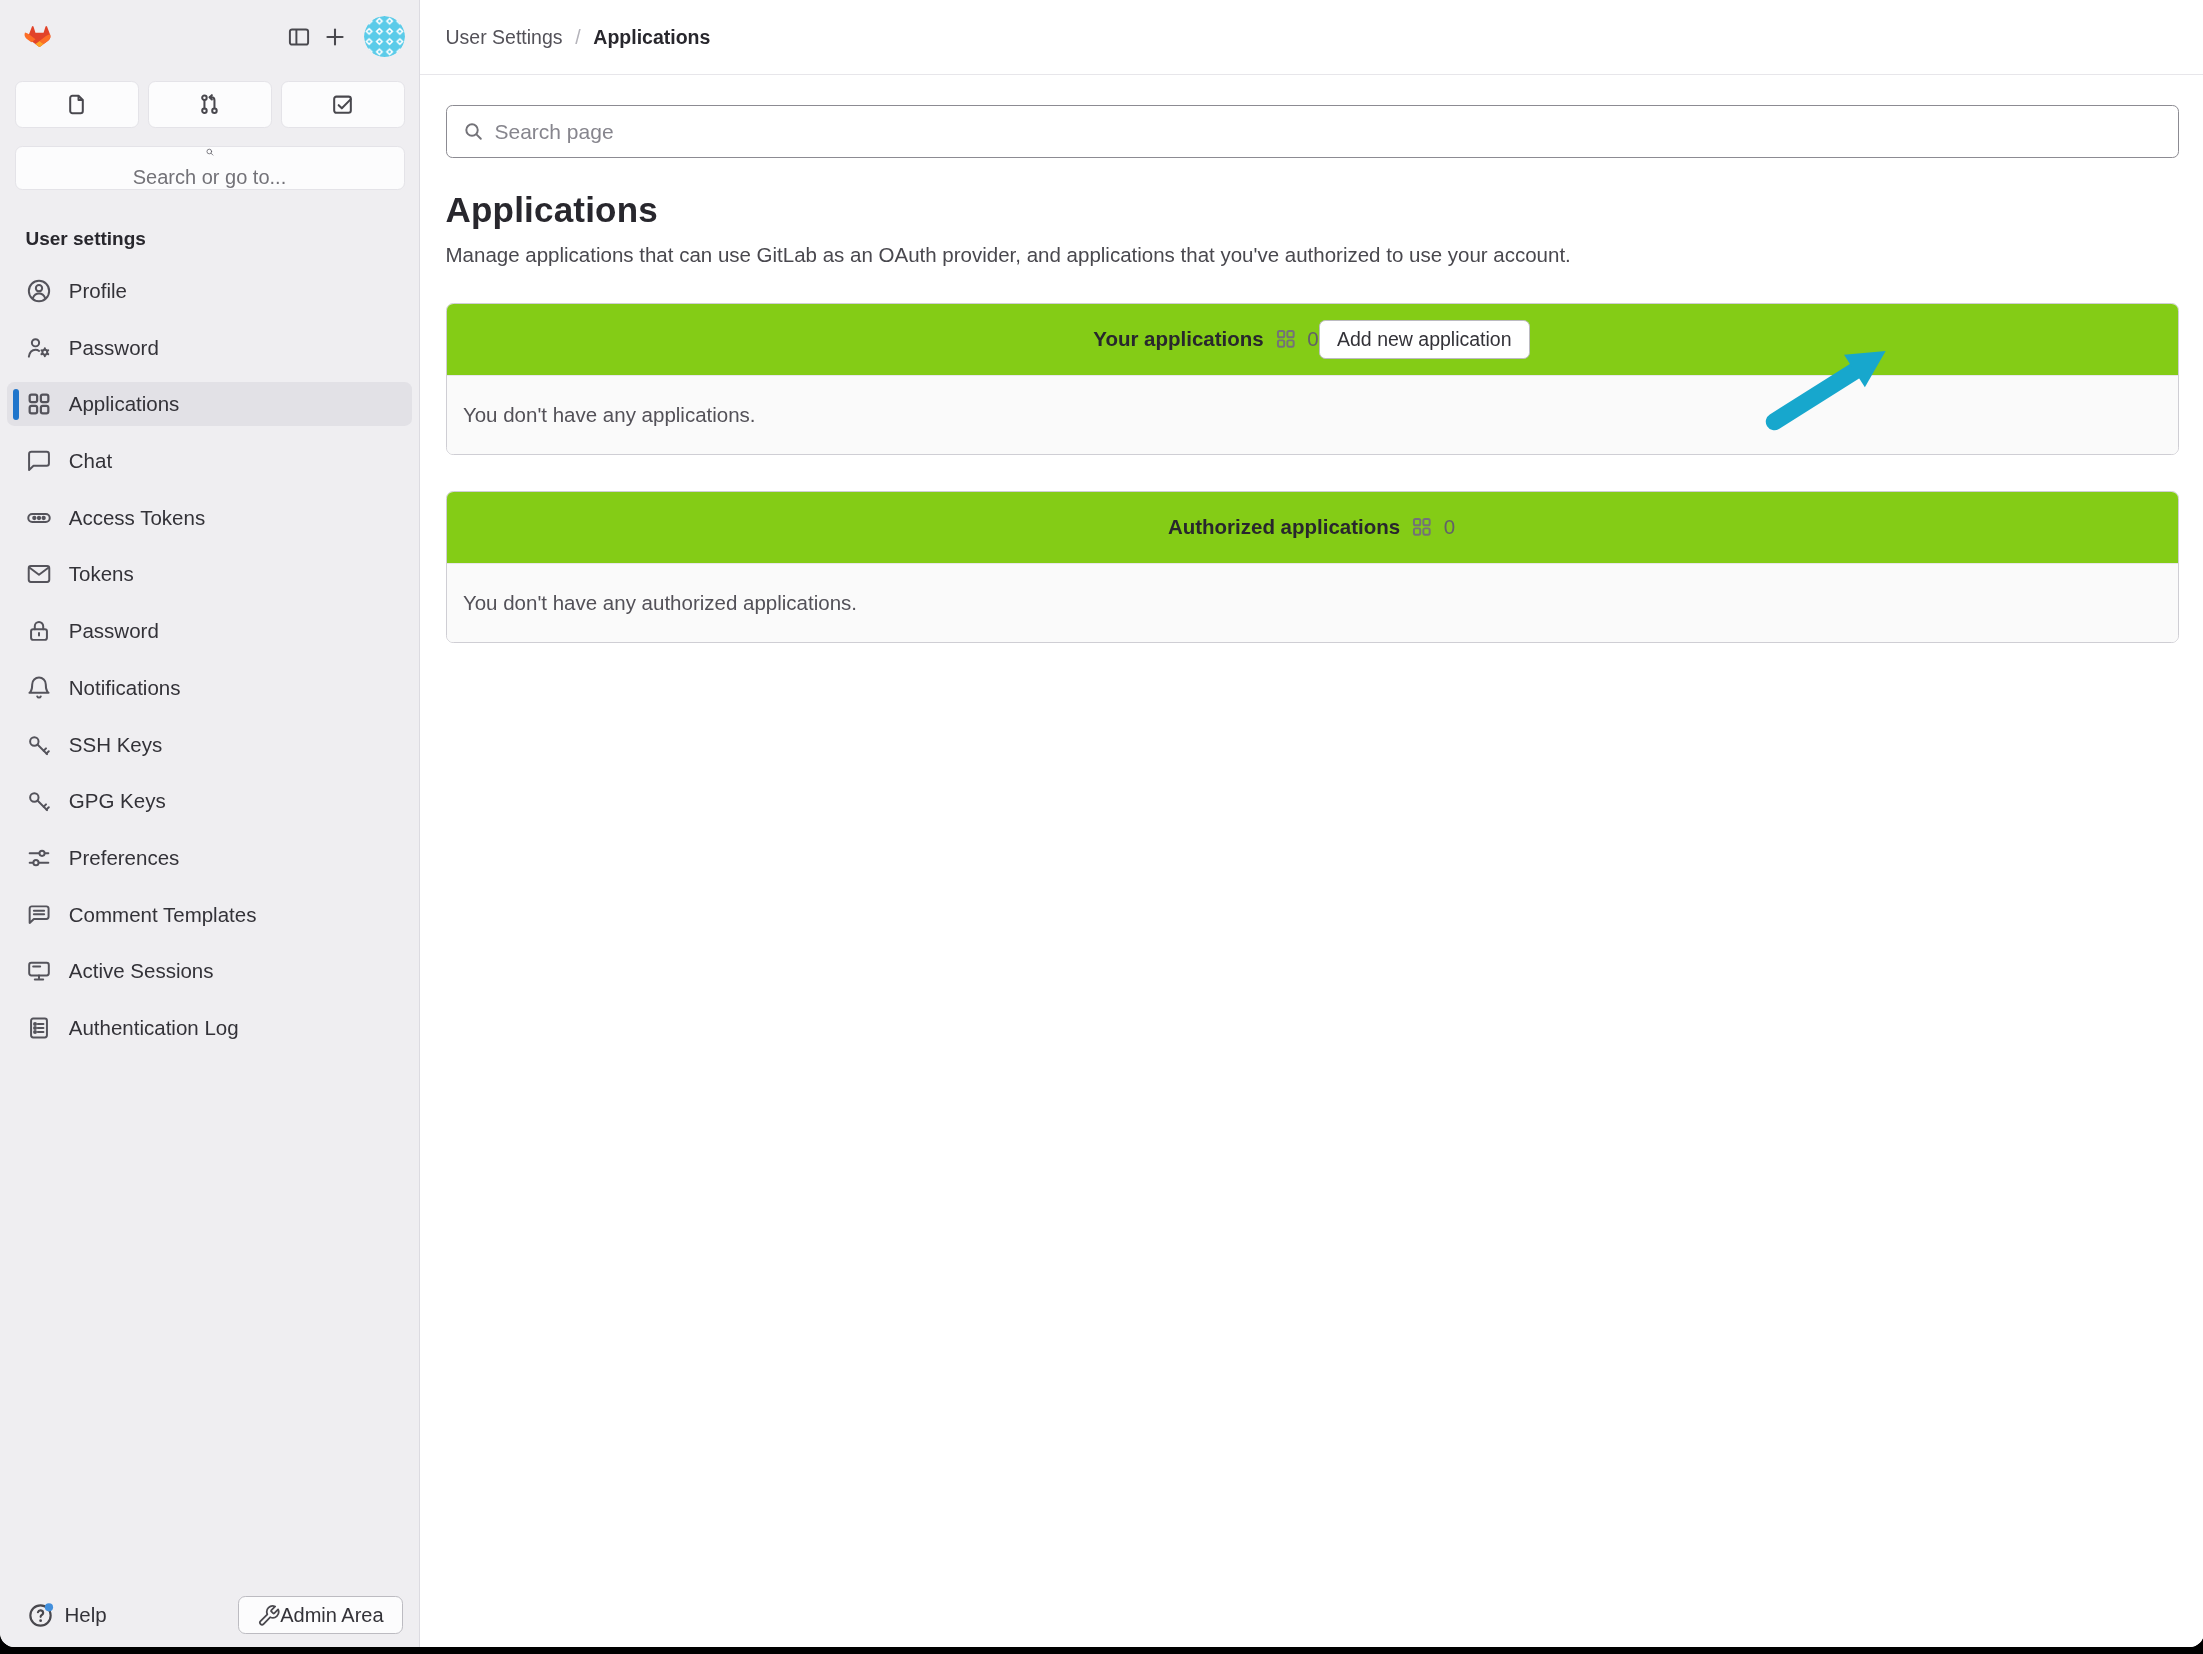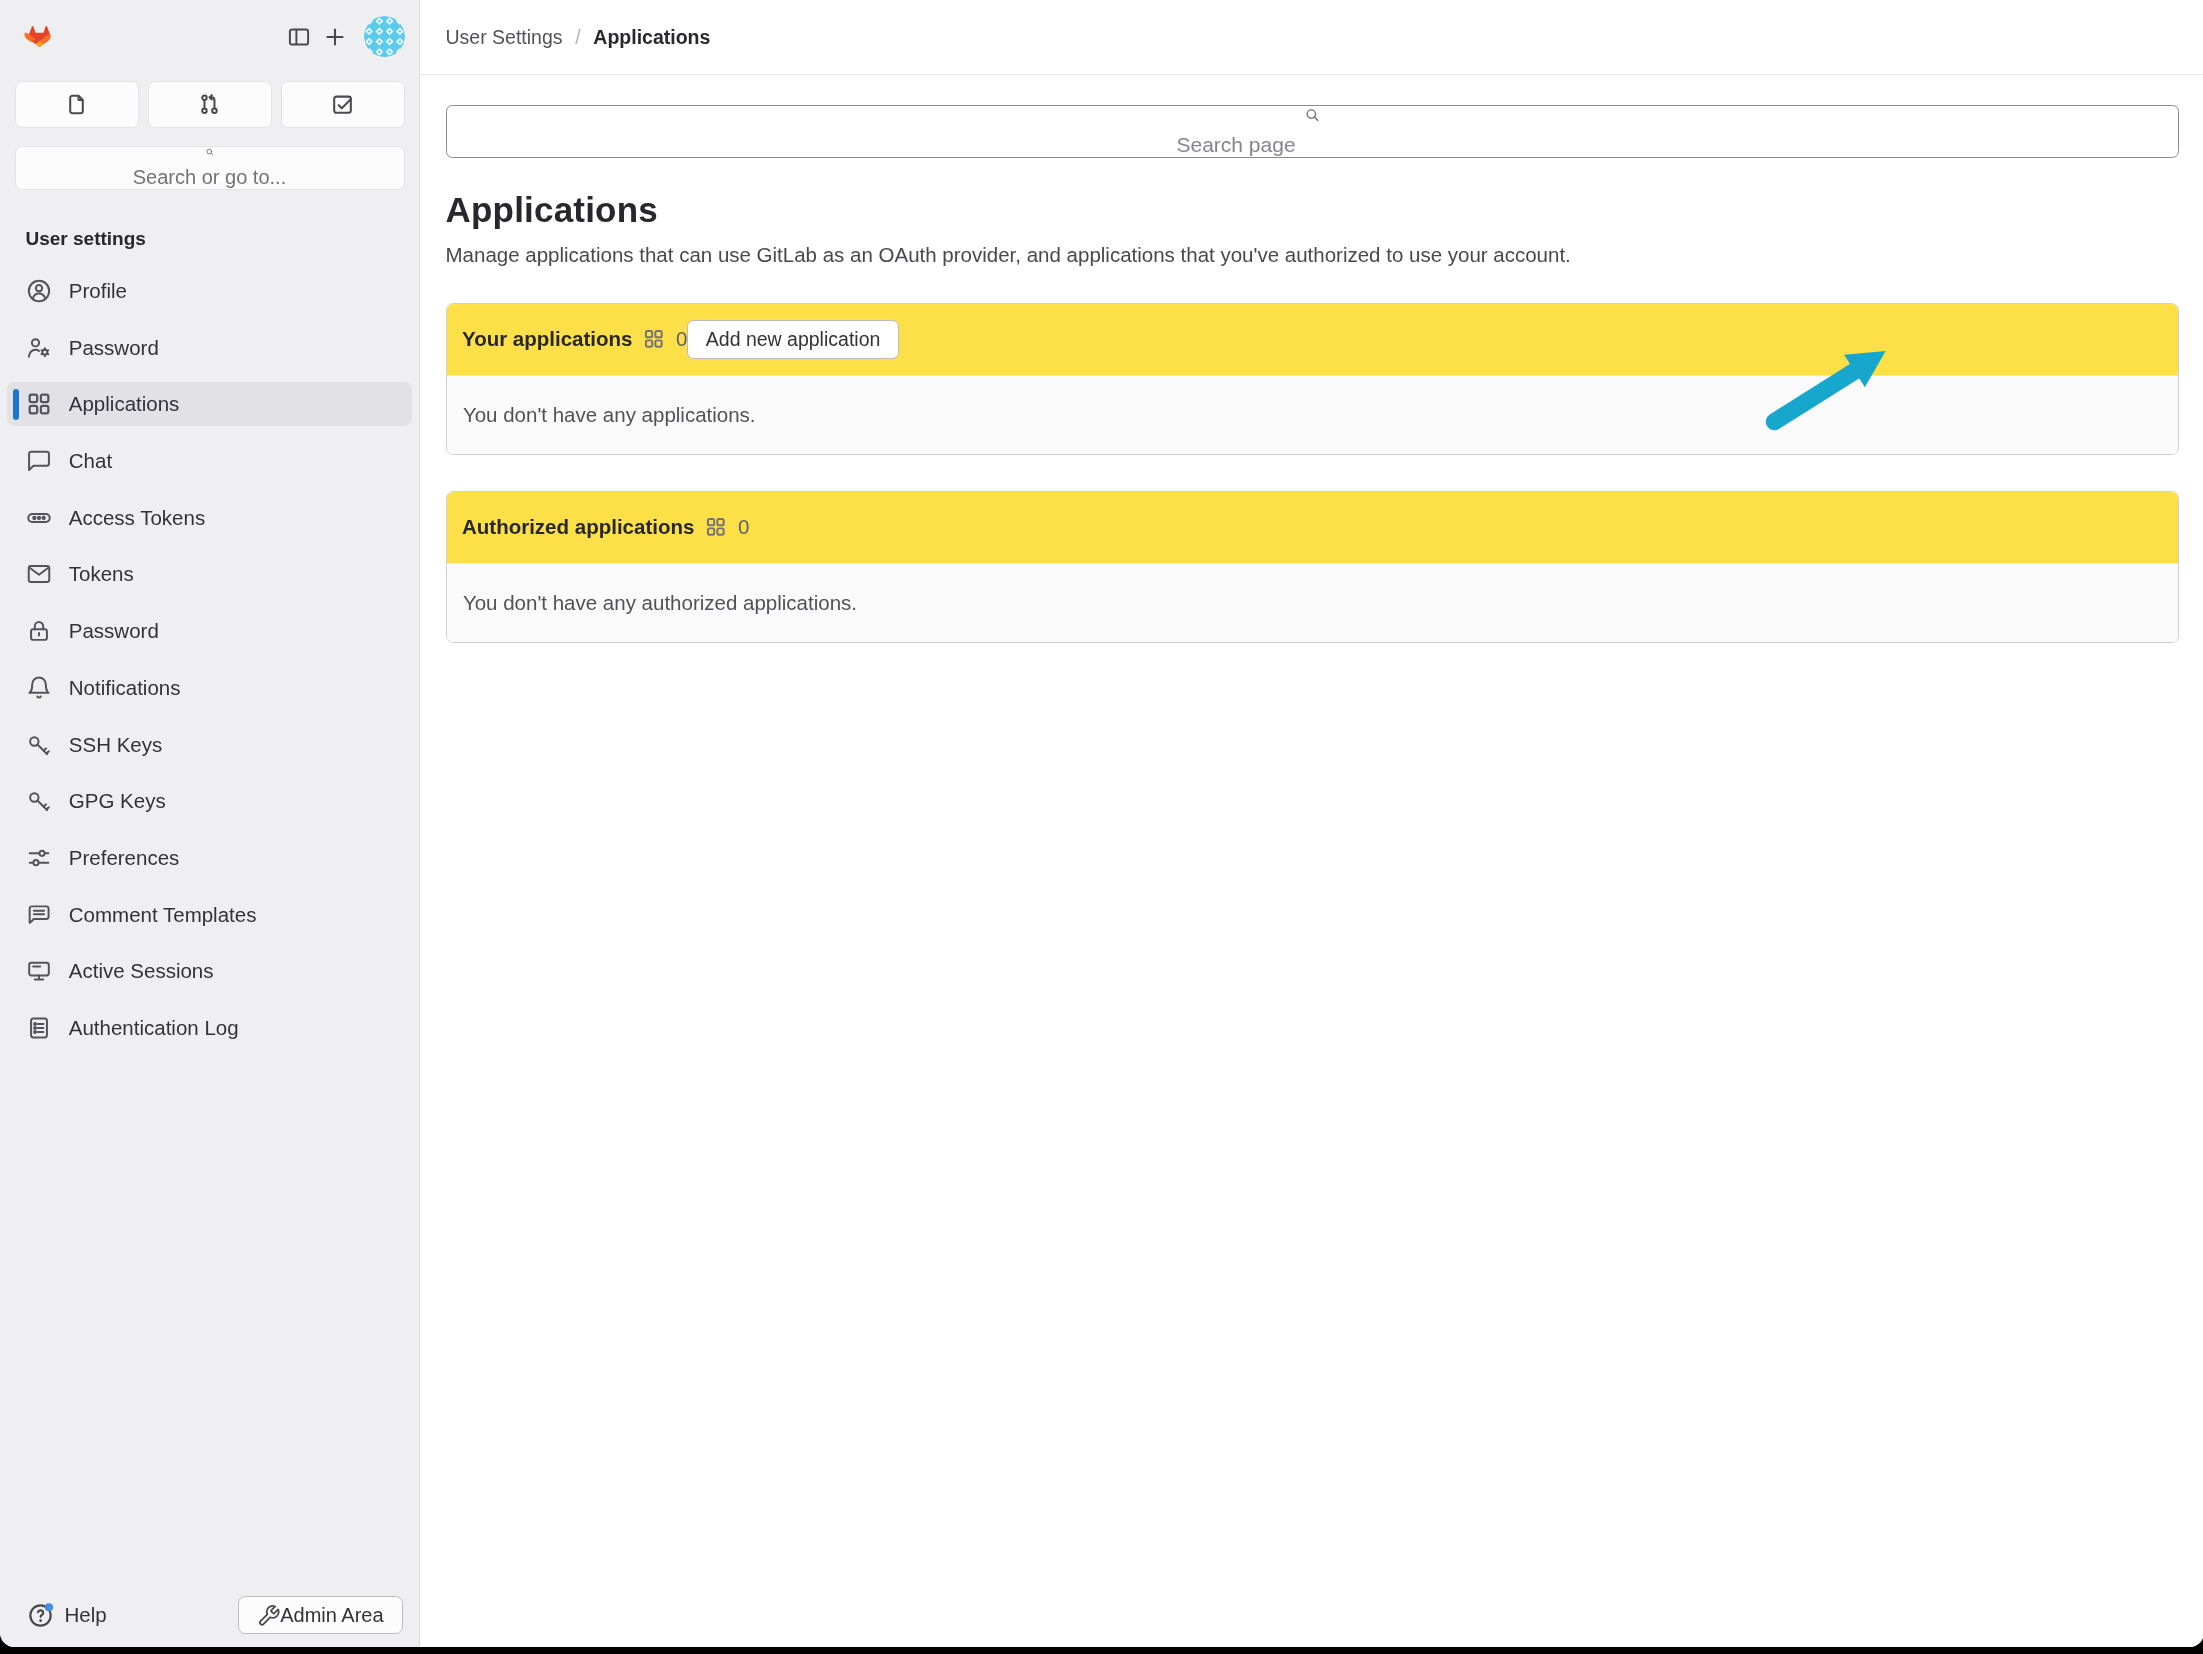"Search page" .page-search { flex-direction: column -> none }
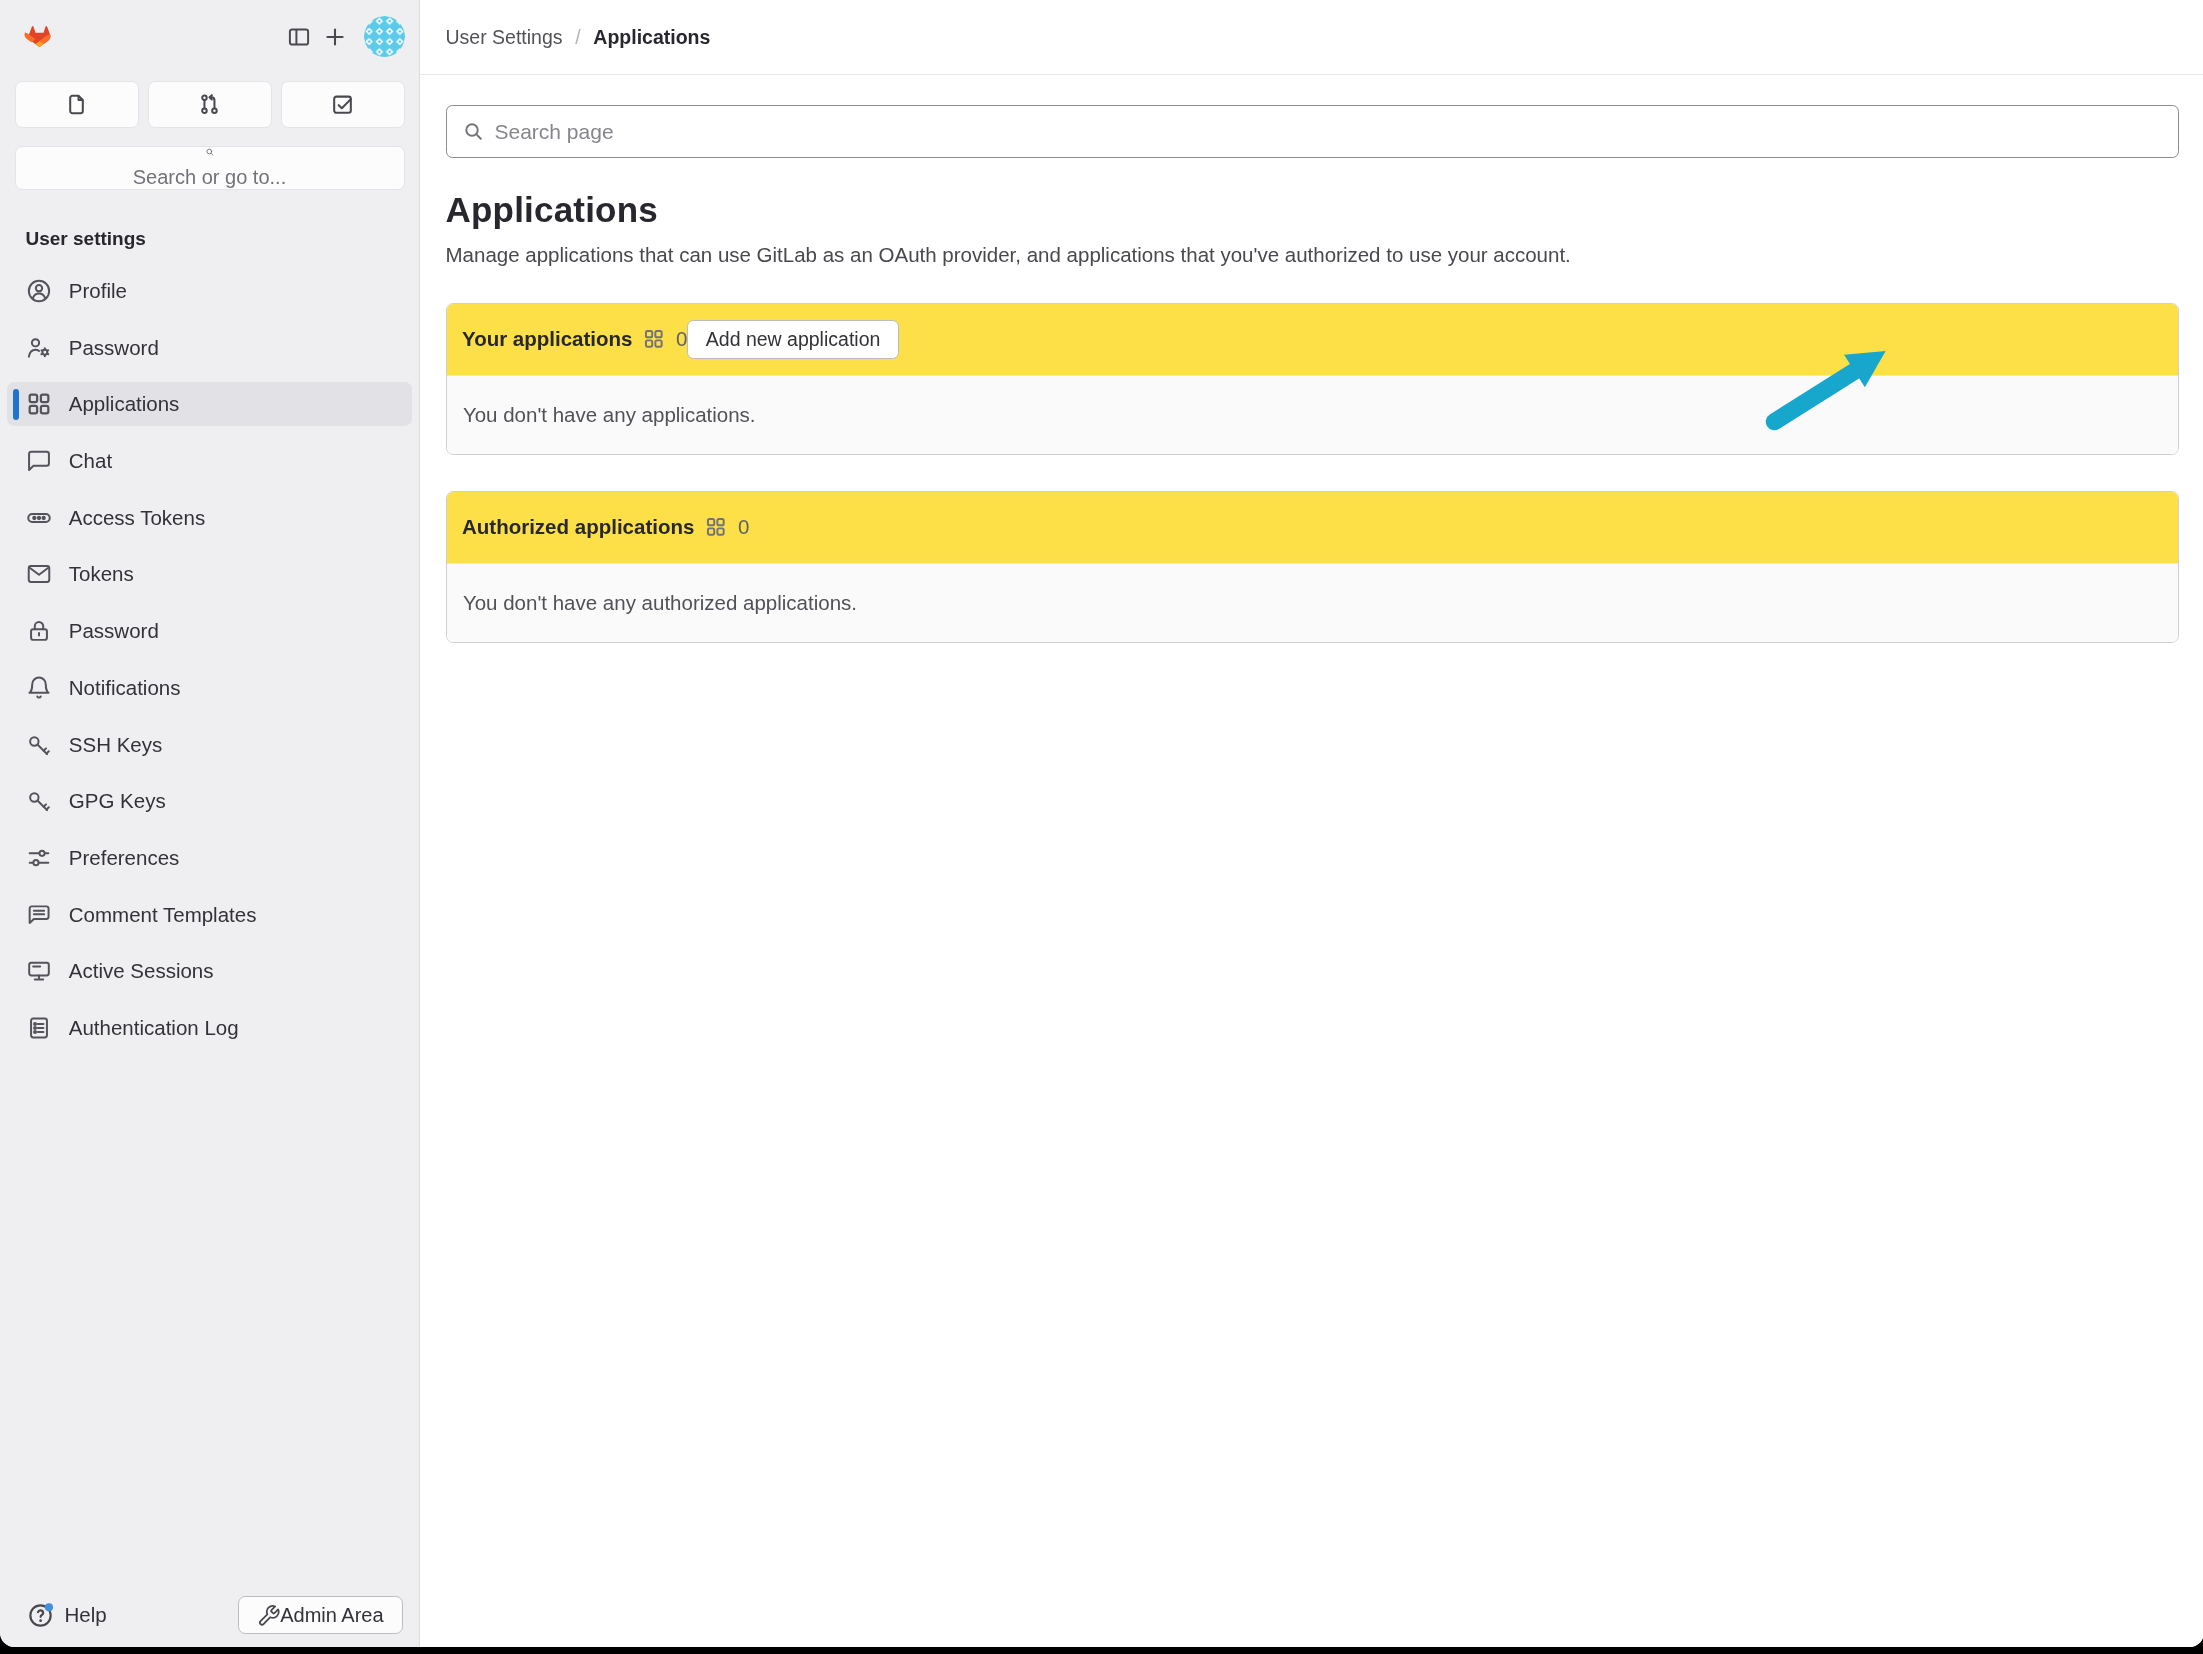"Your applications" .card-header { background: #fde047 -> #84cc16; justify-content: flex-start -> center }
